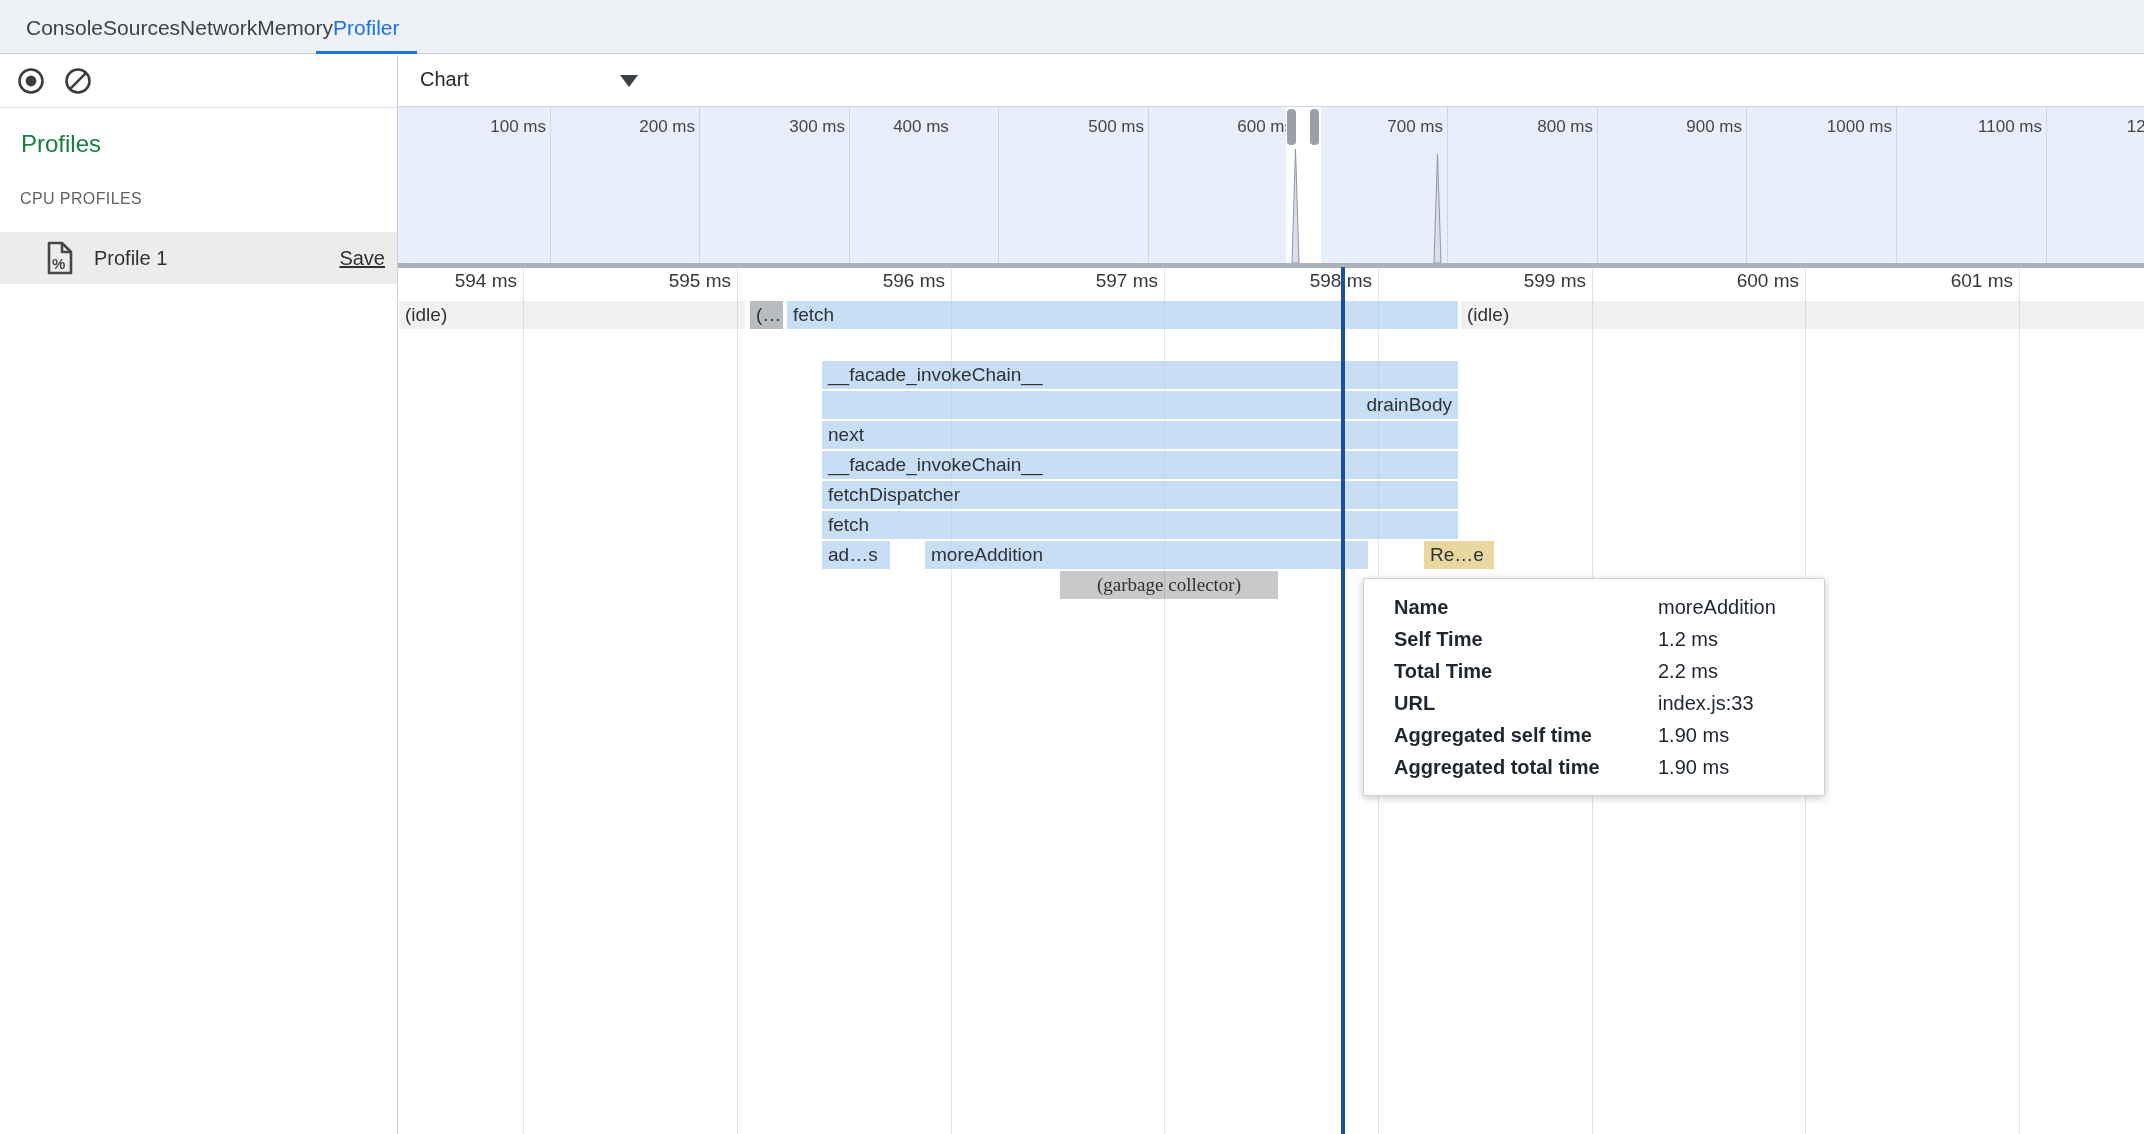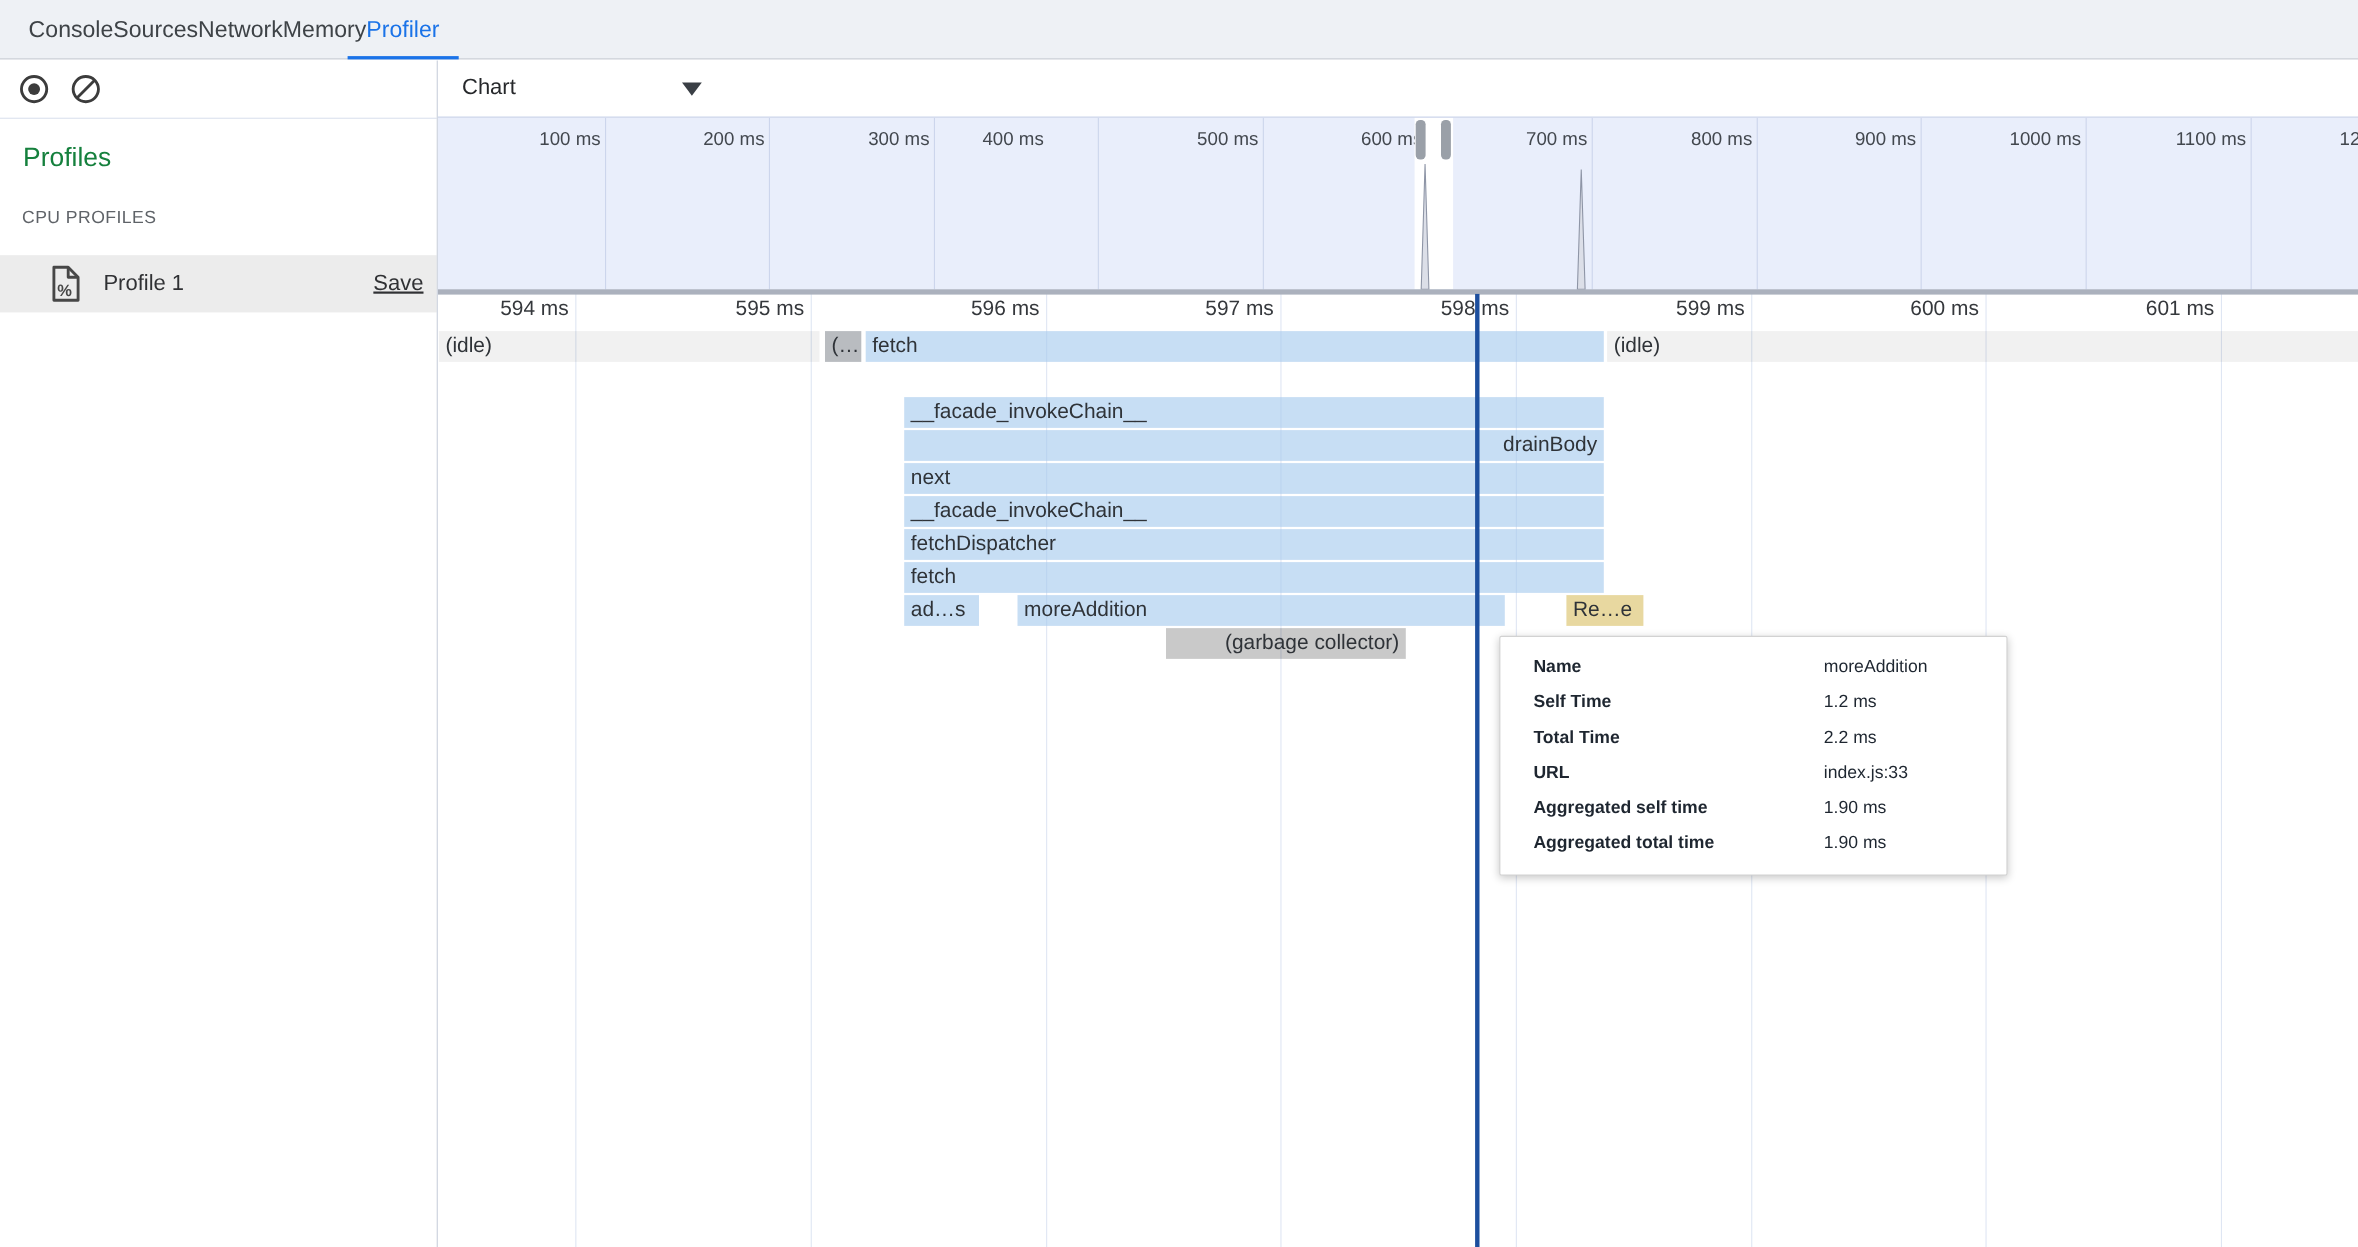"(garbage collector)" .bar.gc { font-family: none -> Liberation Serif, serif; text-align: right -> center }
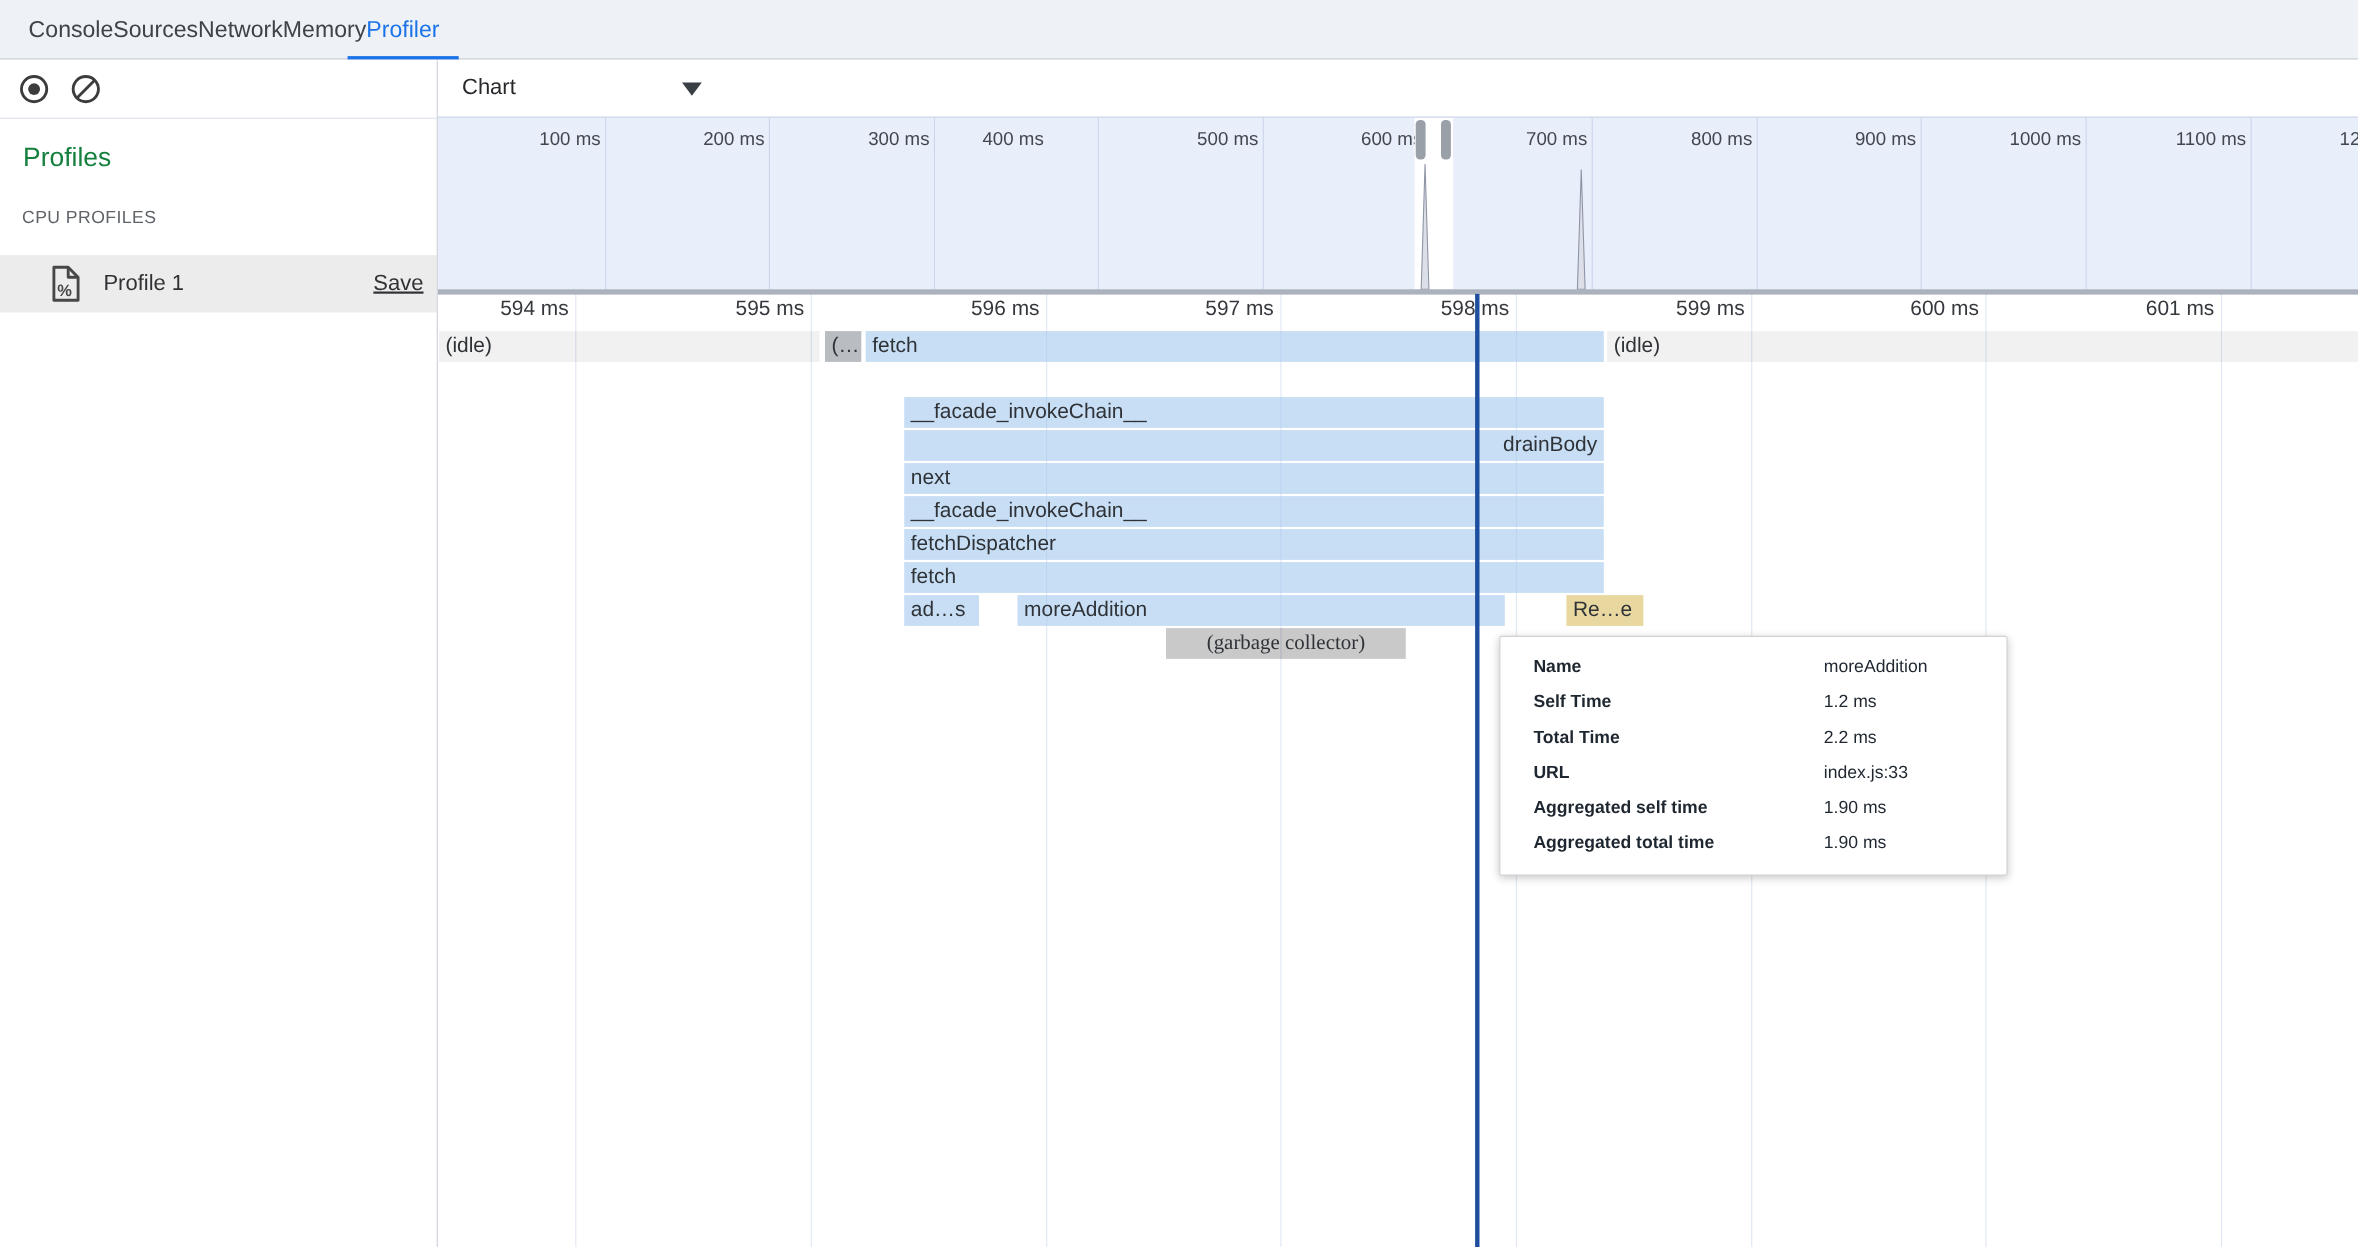"Name" .tt-row { font-size: 16px -> 20px }
